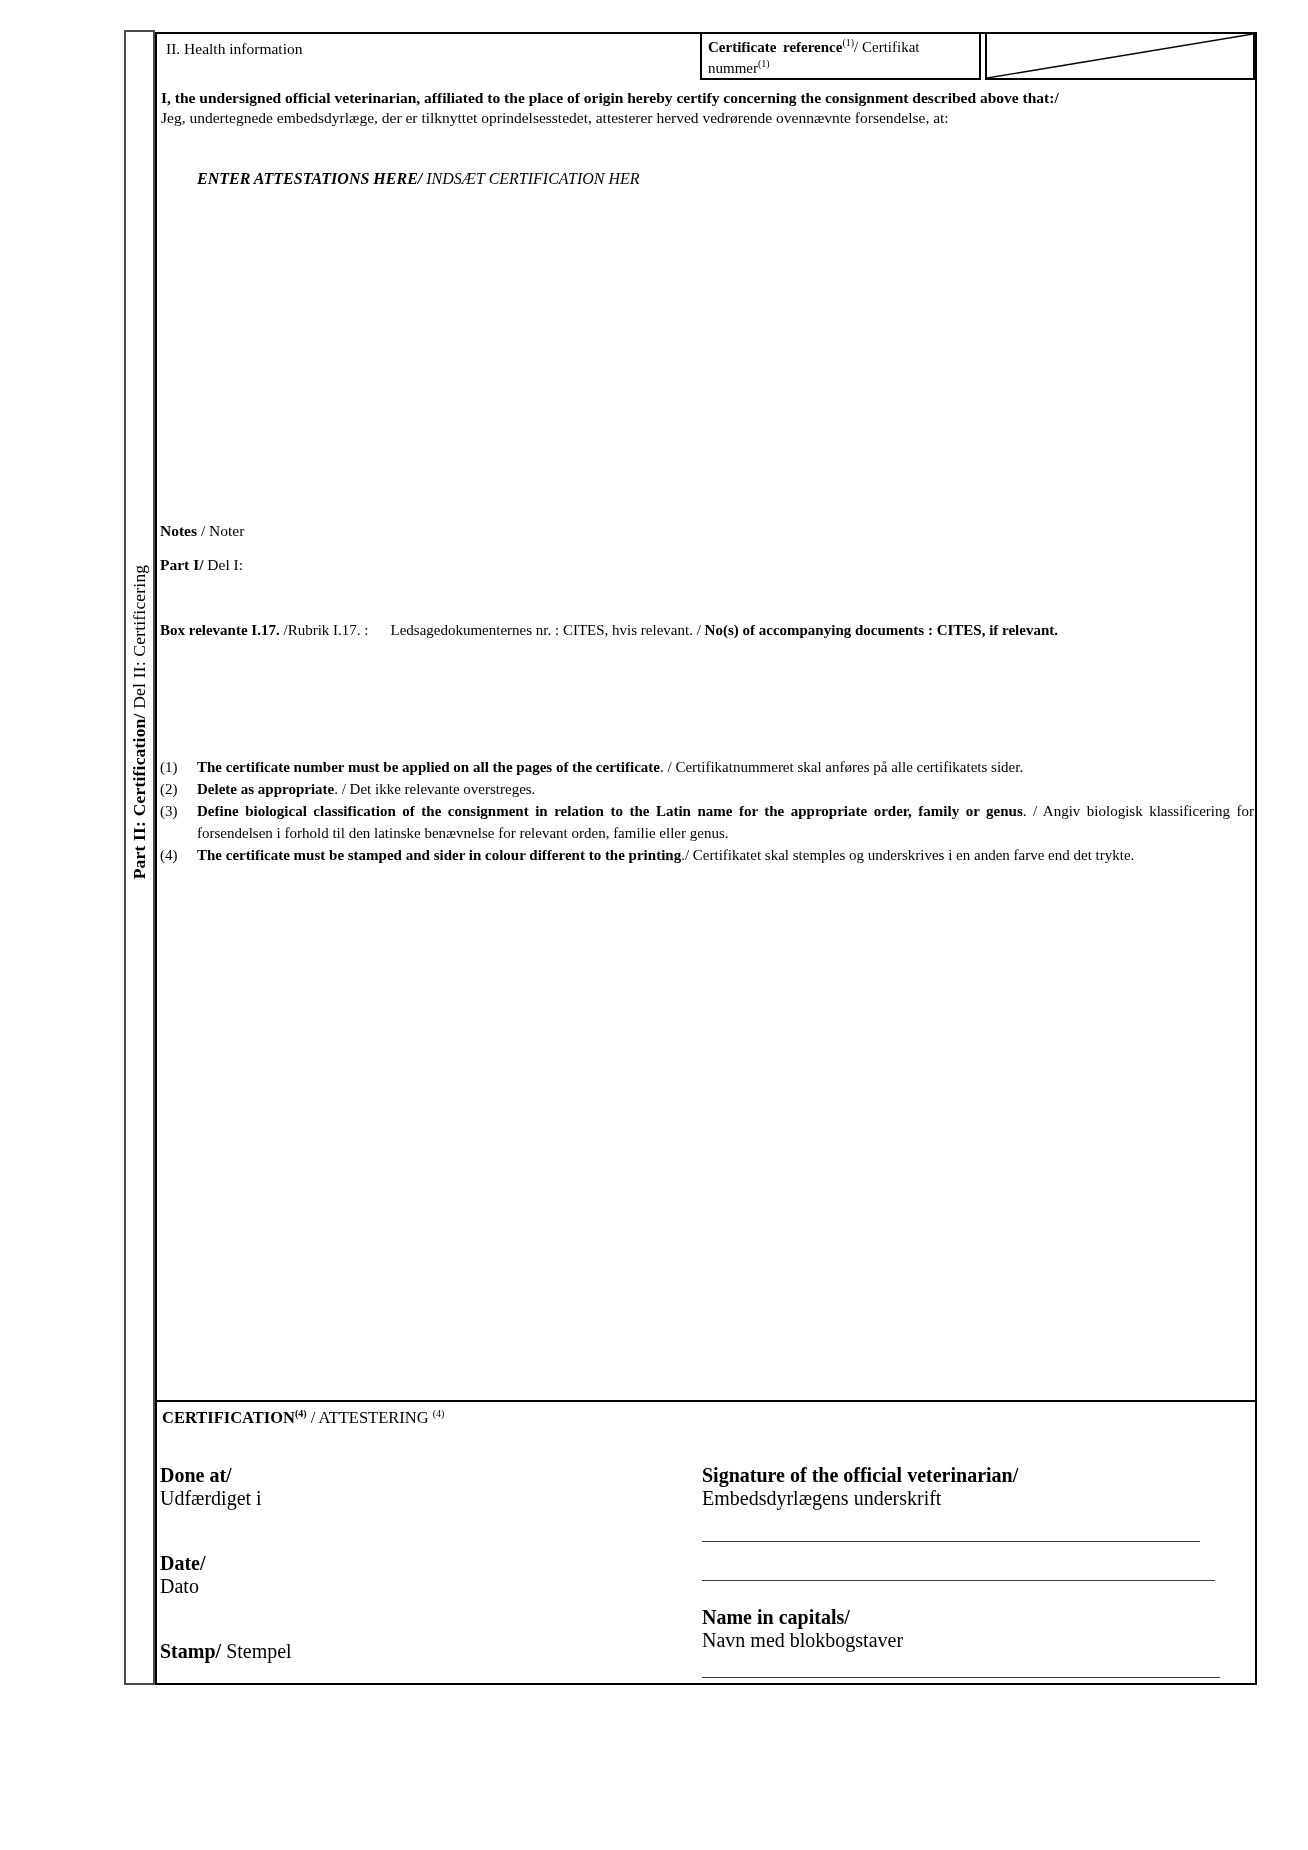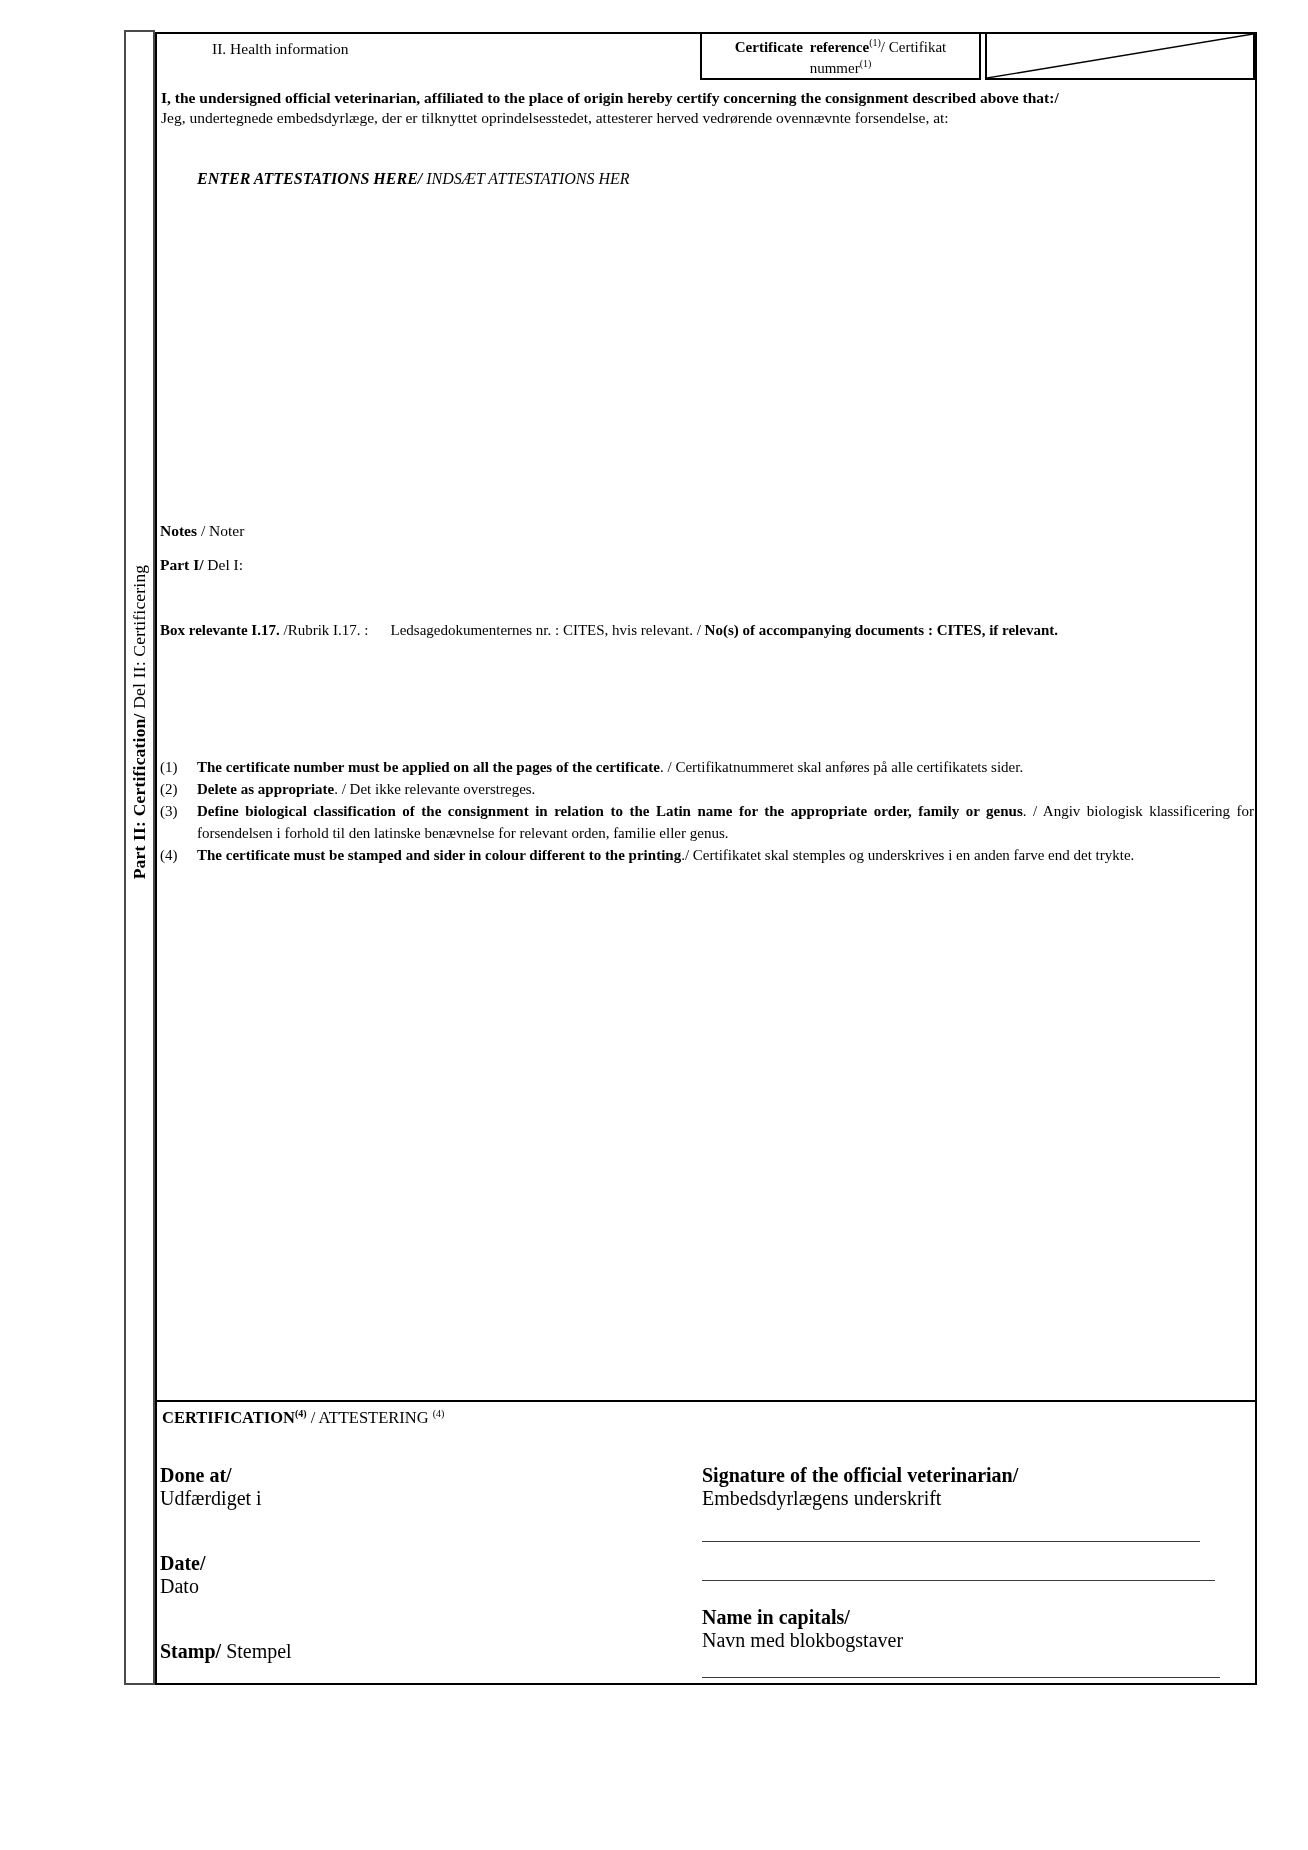"II. Health information" .hdr-label { margin-left: 46px -> none }
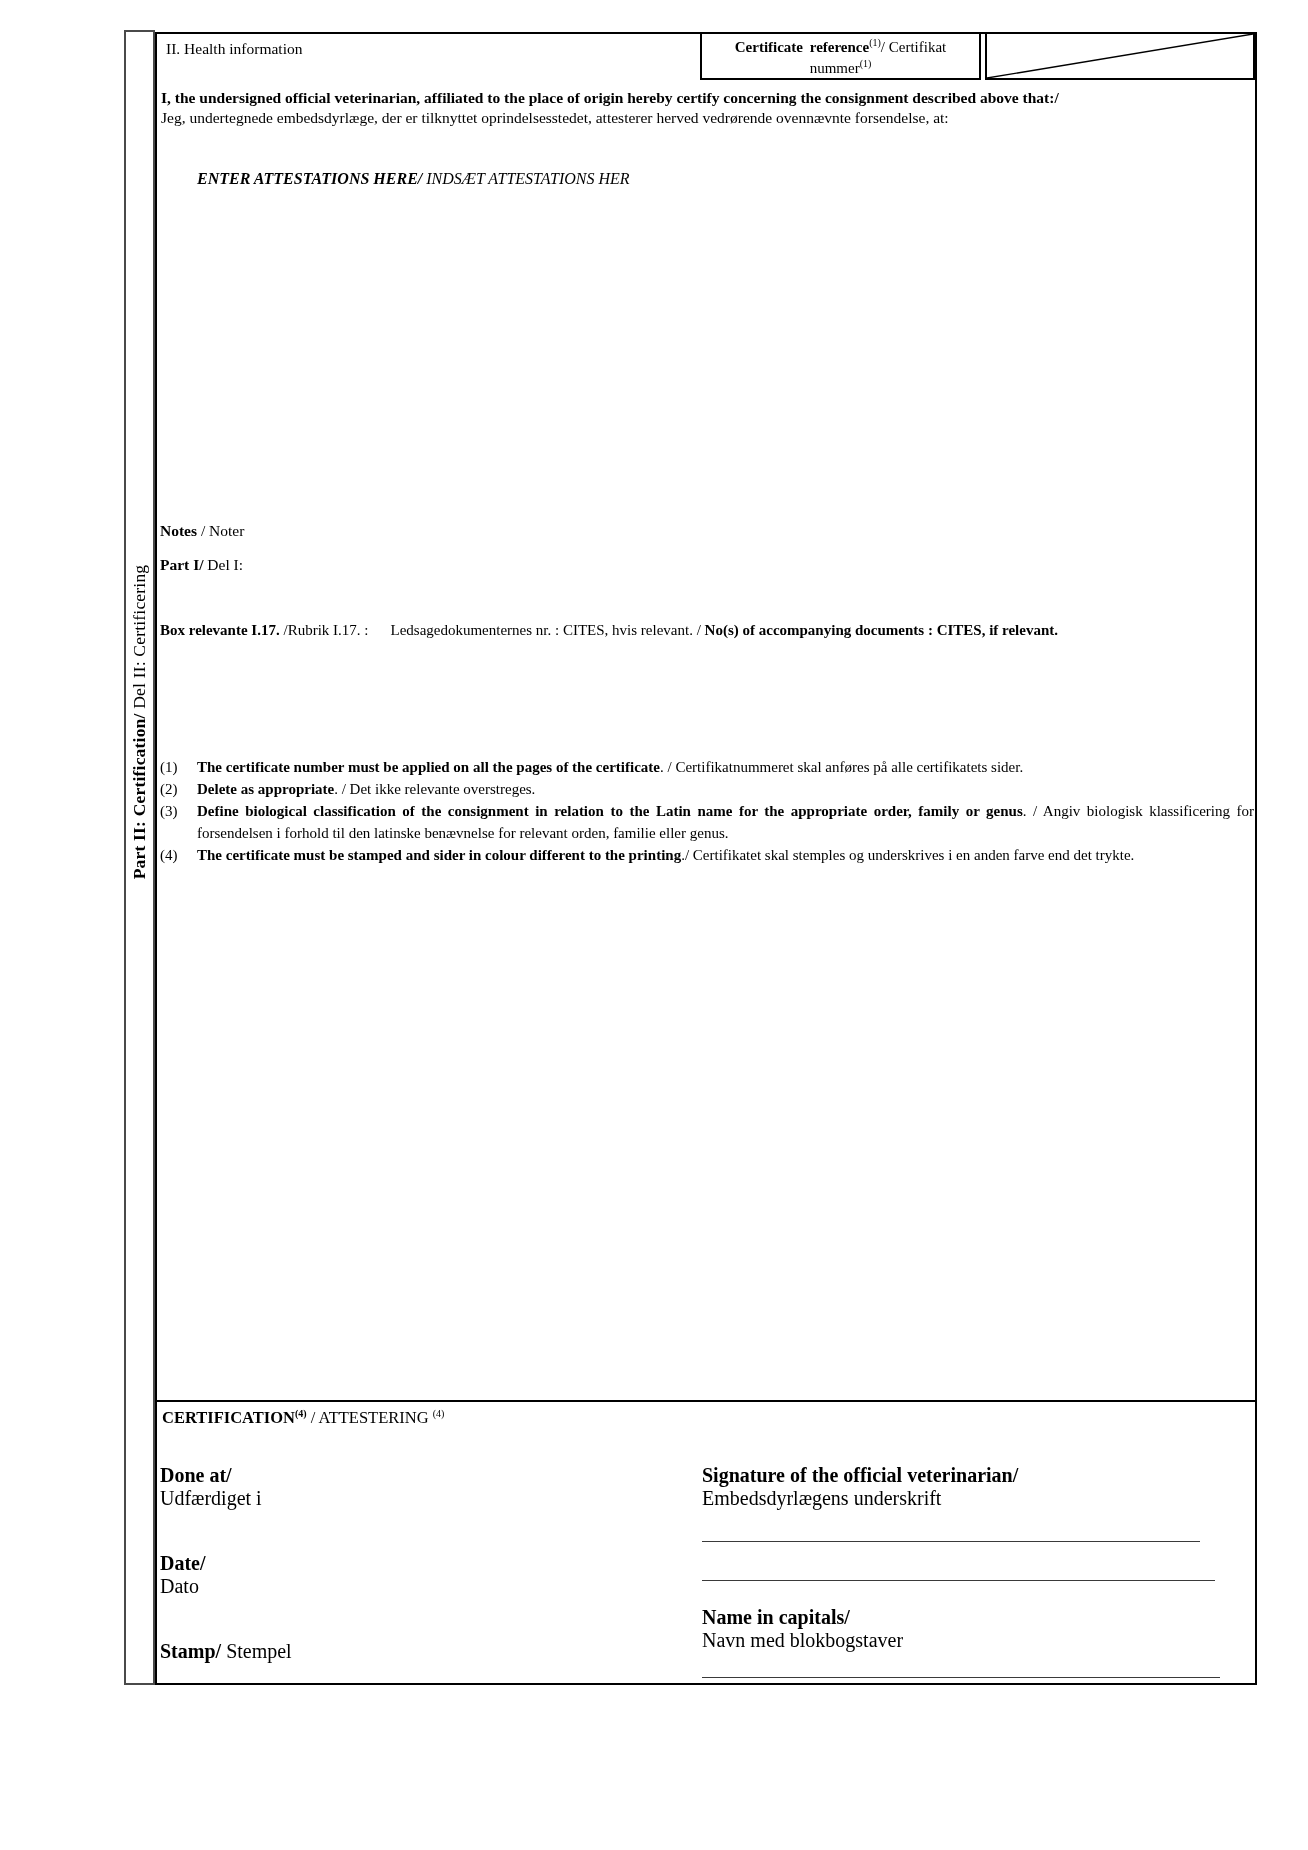"Certificate reference(1)/ Certifikat" .certref-cell { text-align: center -> none }
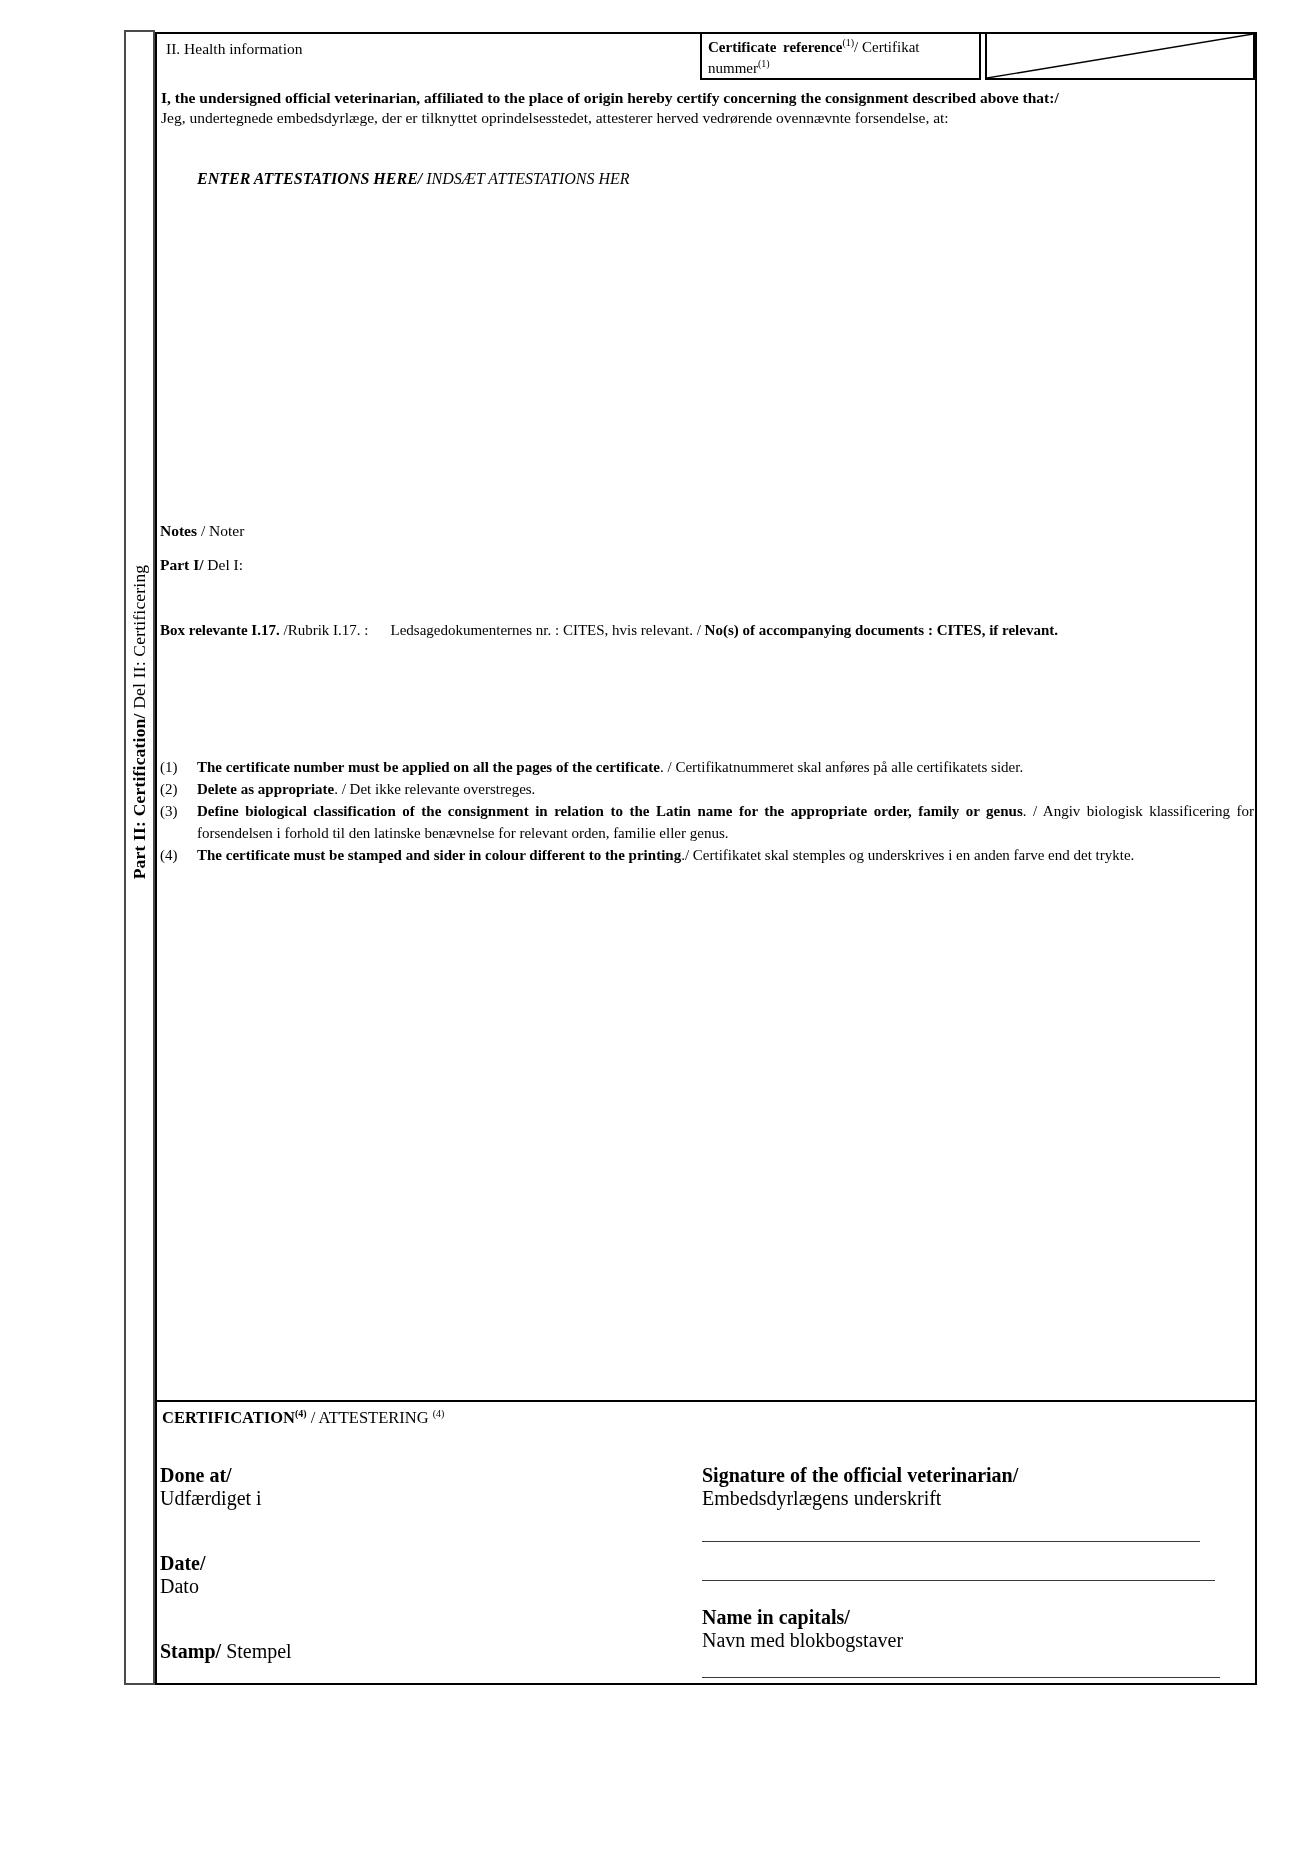"INDSÆT ATTESTATIONS HER" span { text: ATTESTATIONS -> CERTIFICATION }
